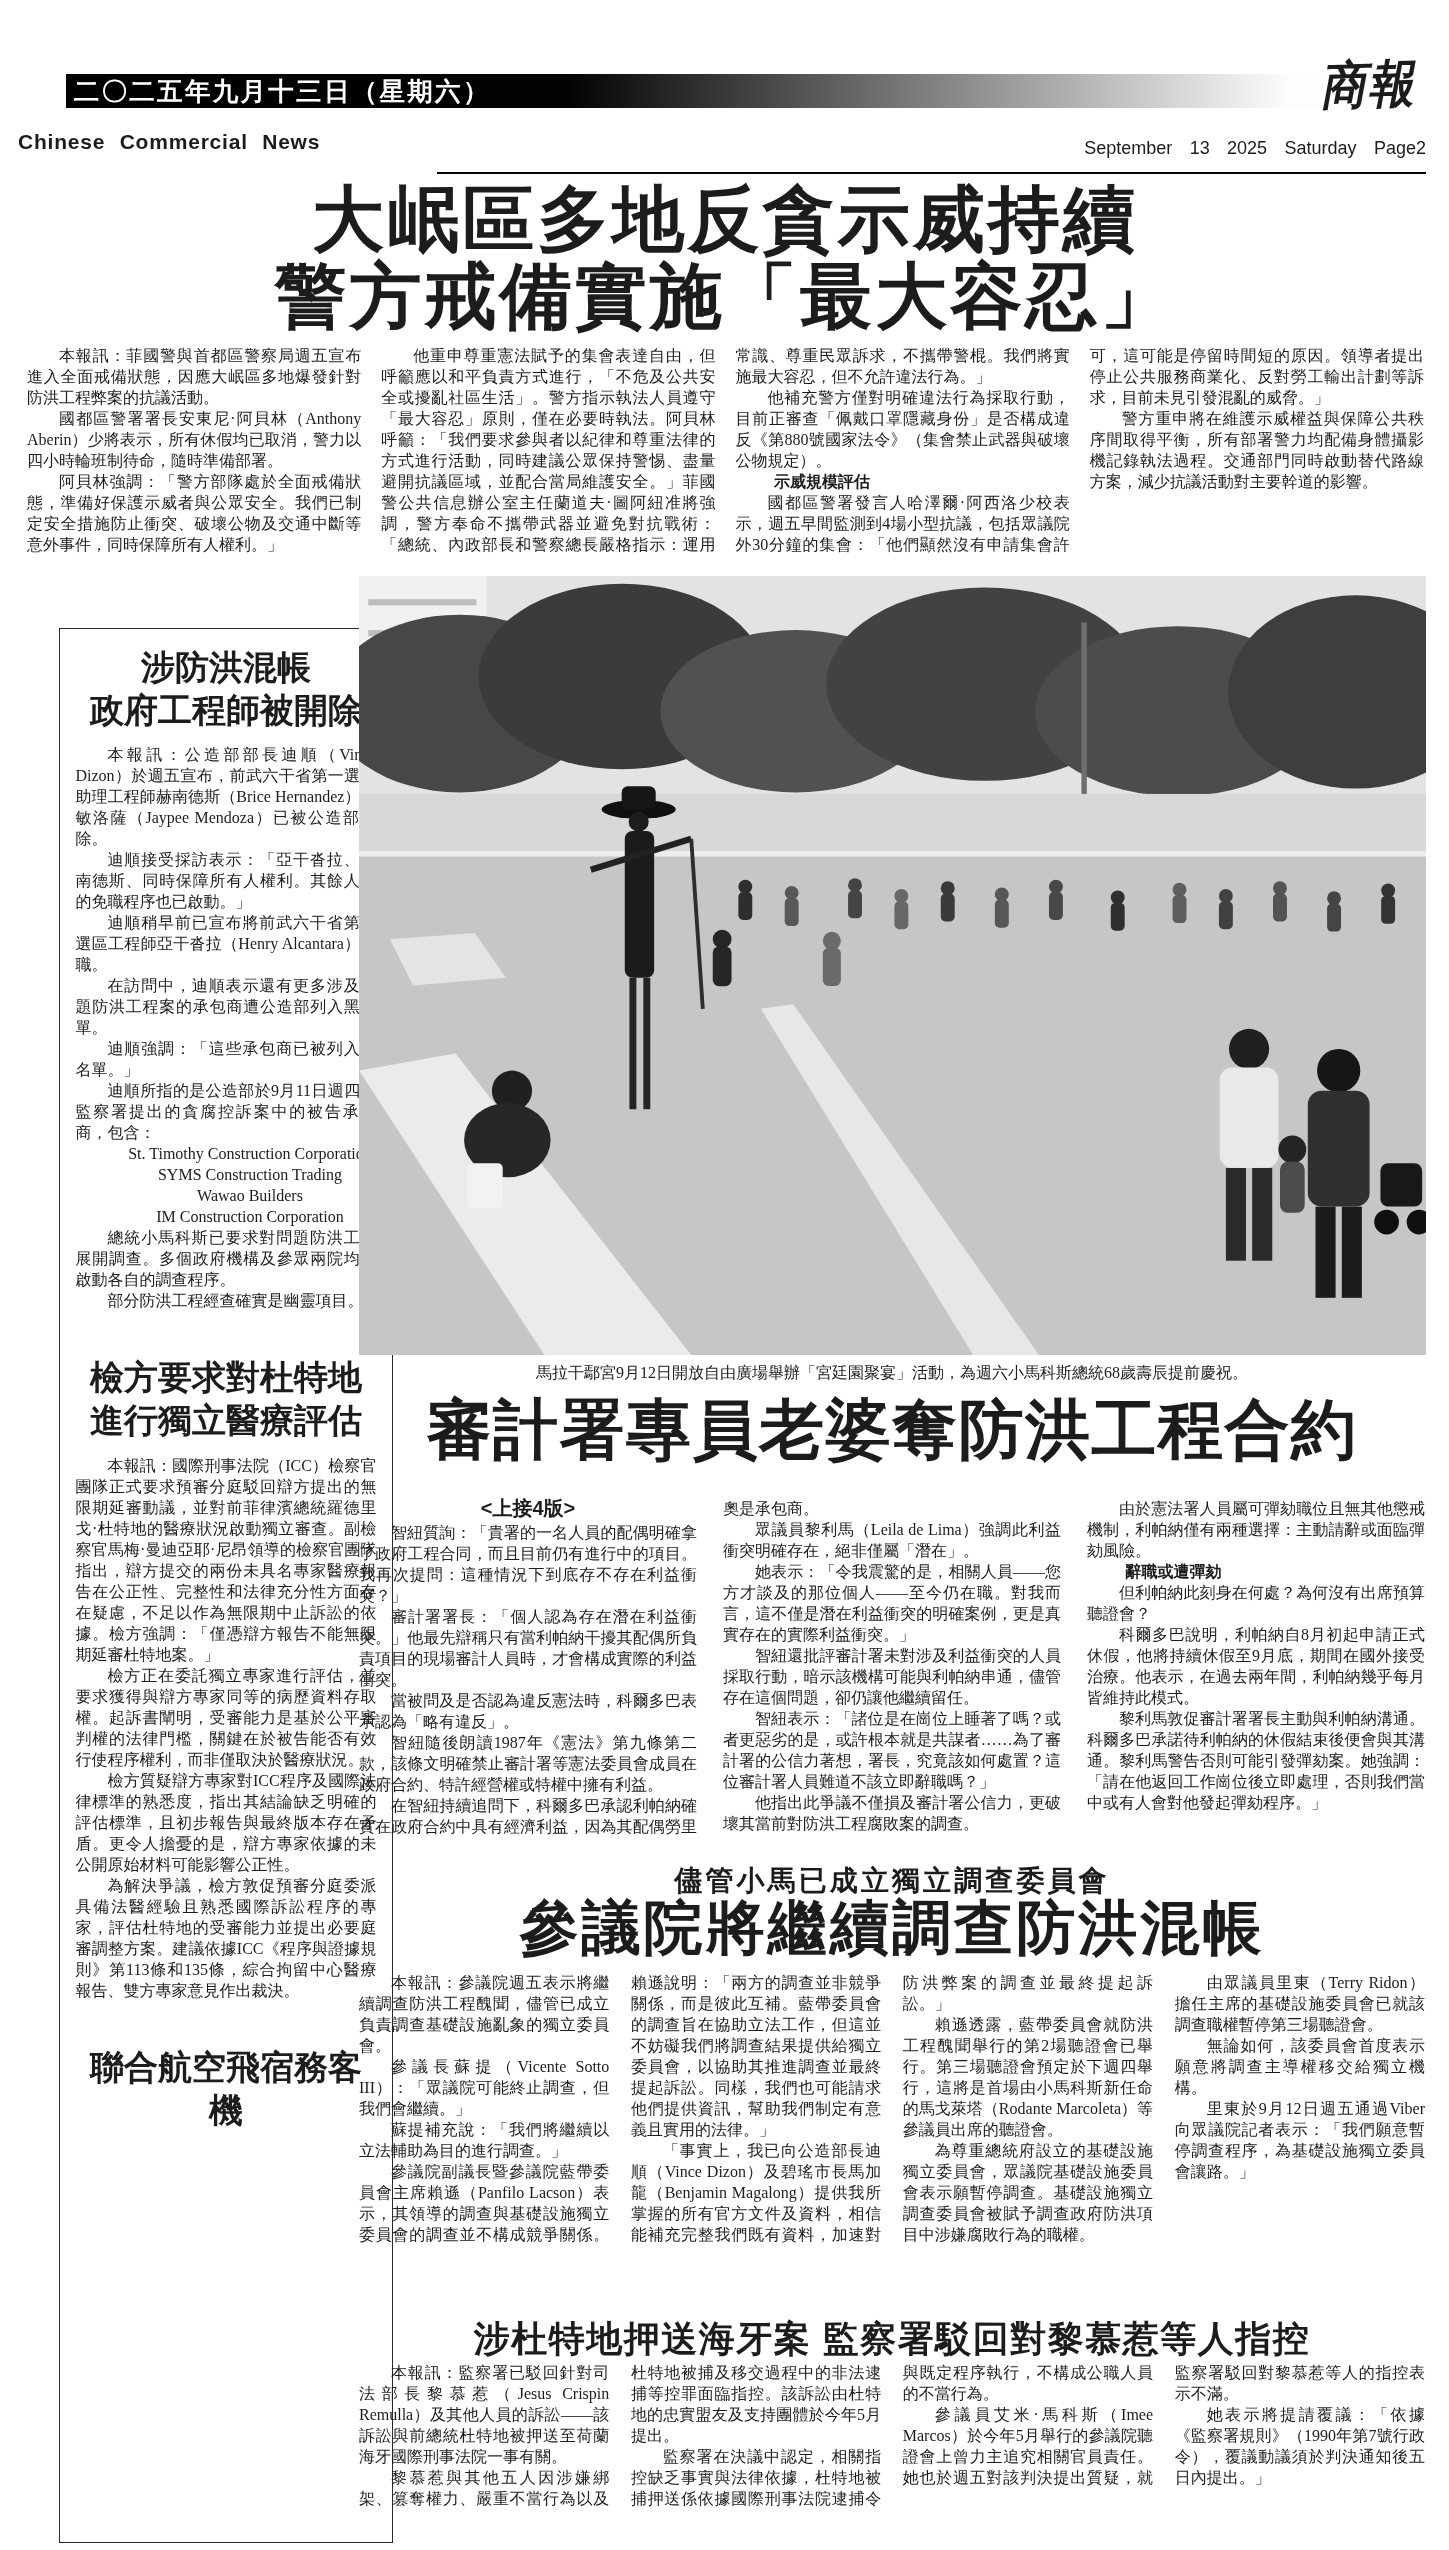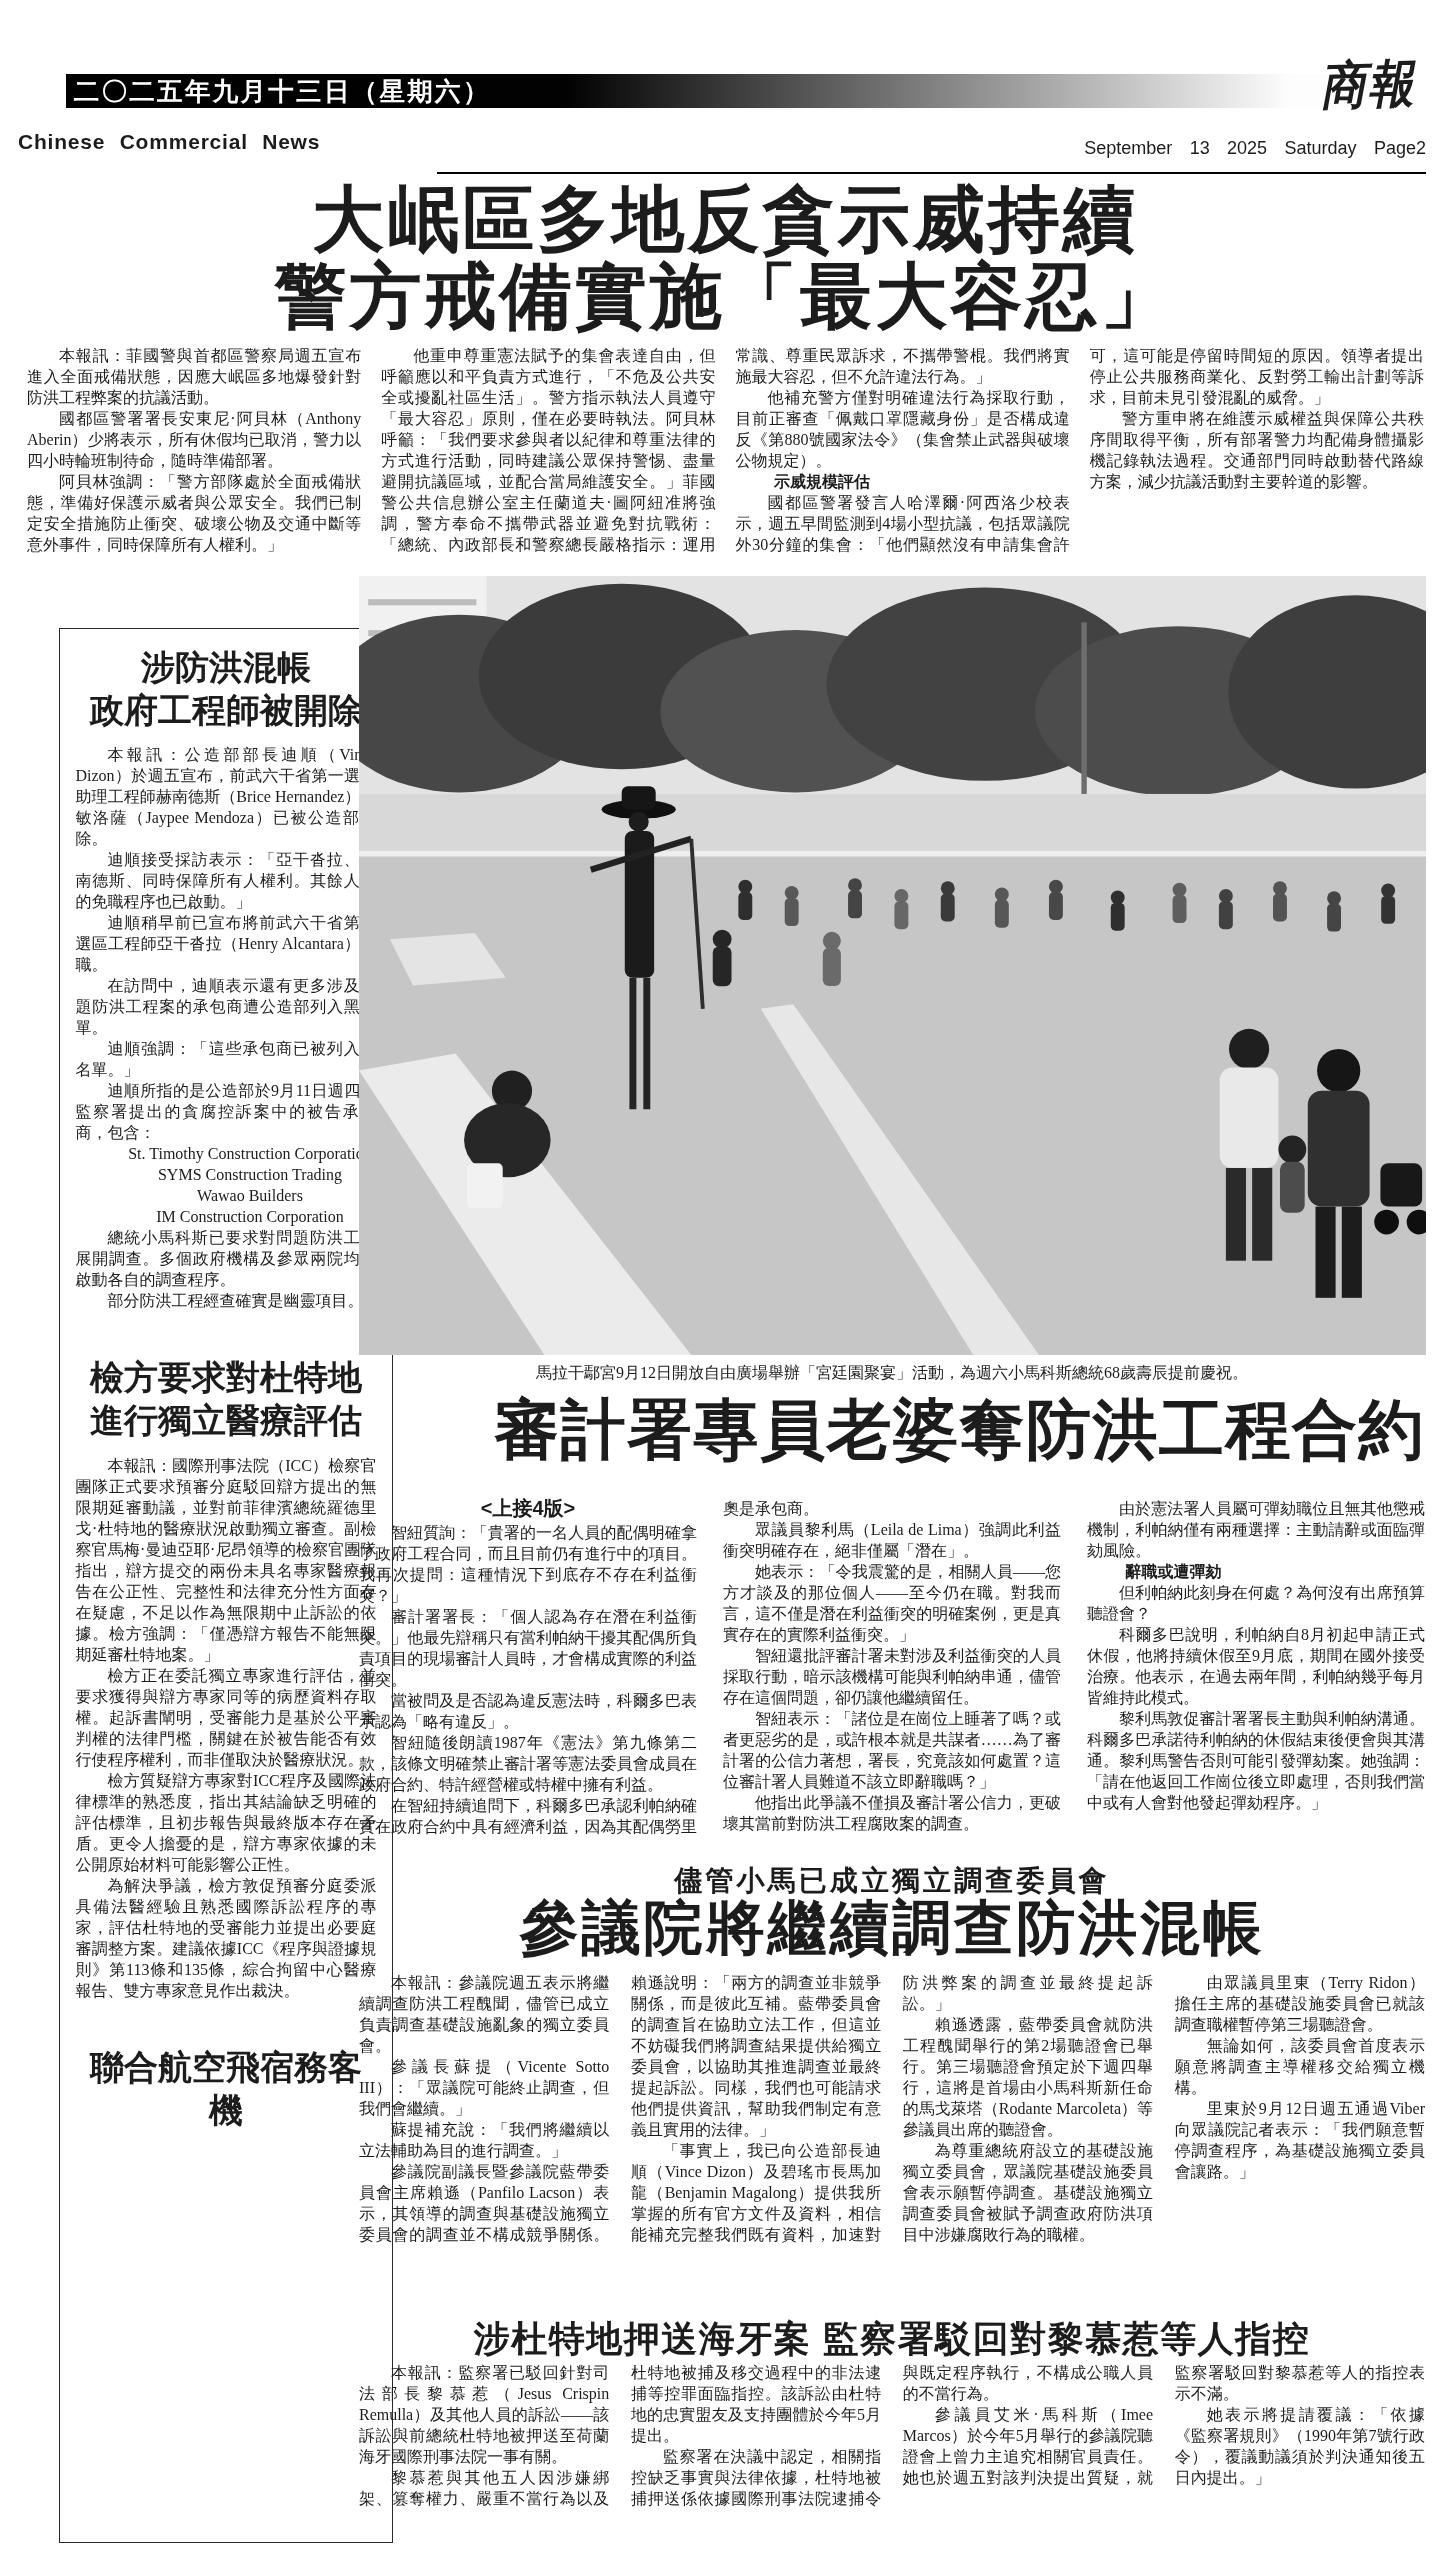"審計署專員老婆奪防洪工程合約" .audit-head { text-align: right -> center }
